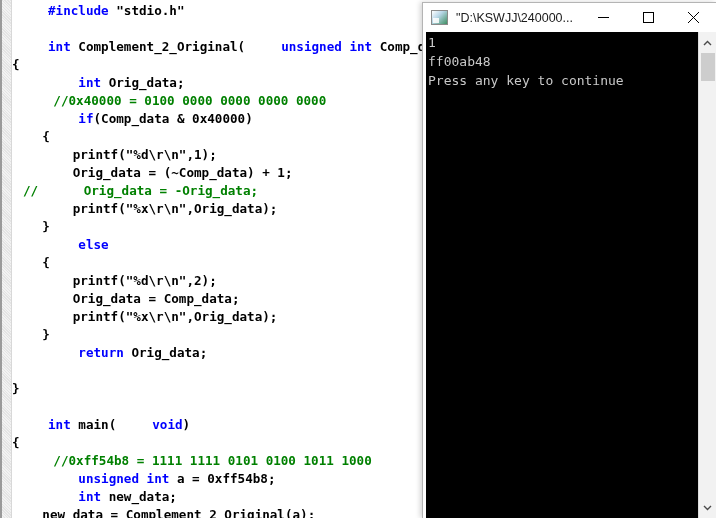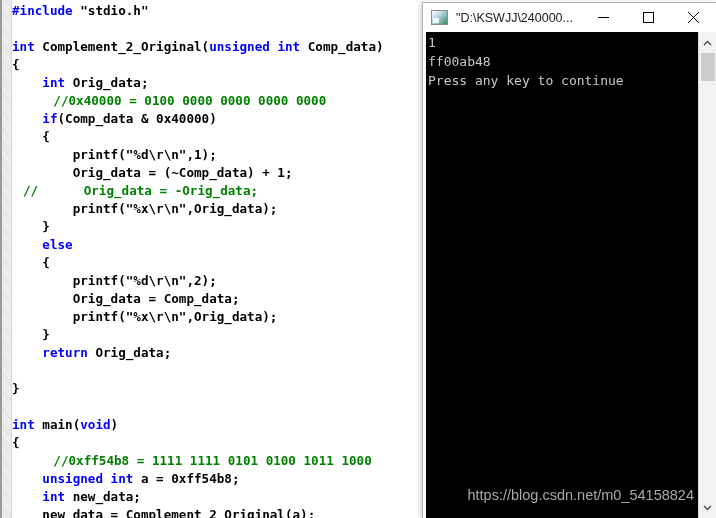"#include" .kw { margin-left: none -> 36px }
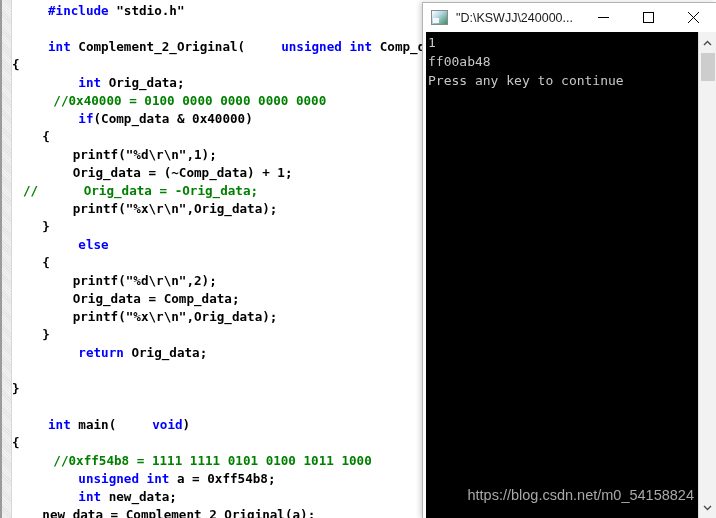"https://blog.csdn.net/m0_54158824" div { html: <div>https://blog.csdn.net/m0_54158824</div> -> none }
